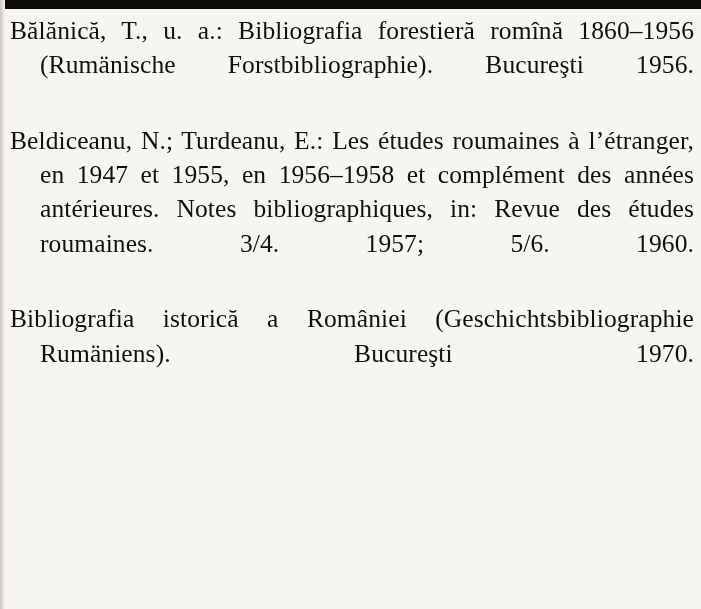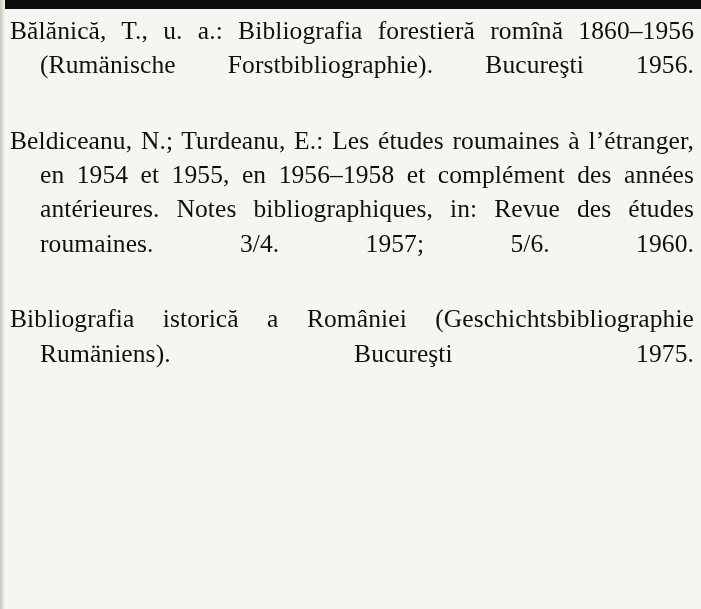"Beldiceanu, N.; Turdeanu, E.: Les" p.bib-entry { text: 1954 -> 1947 }
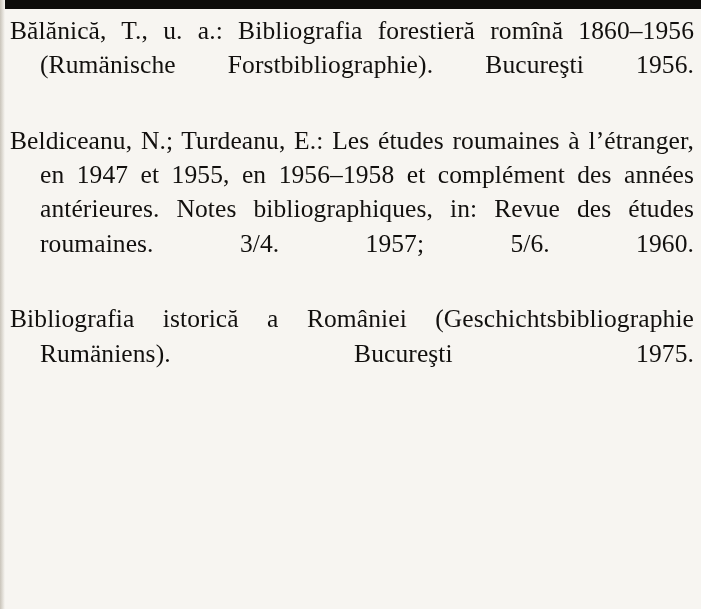"Bibliografia istorică a României" p.bib-entry { text: 1975 -> 1970 }
